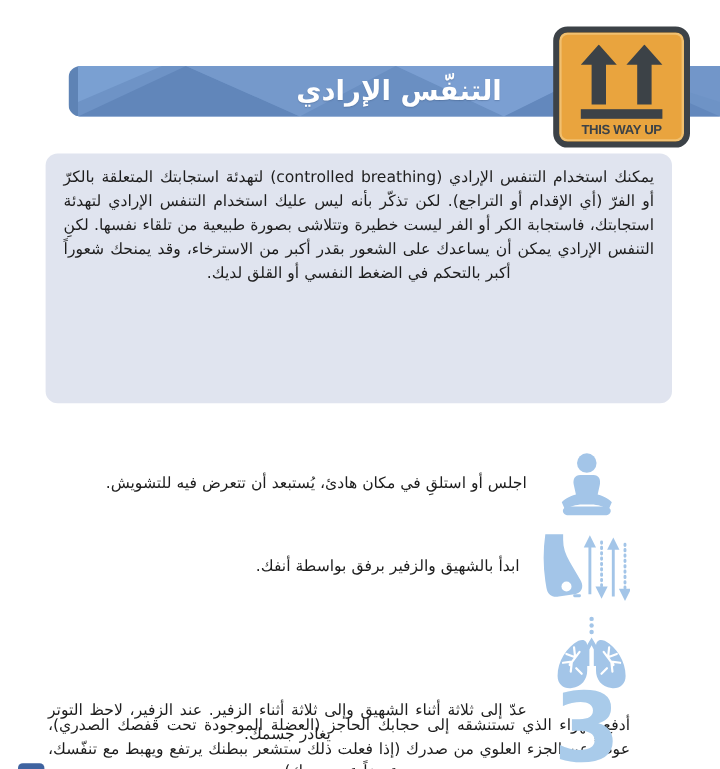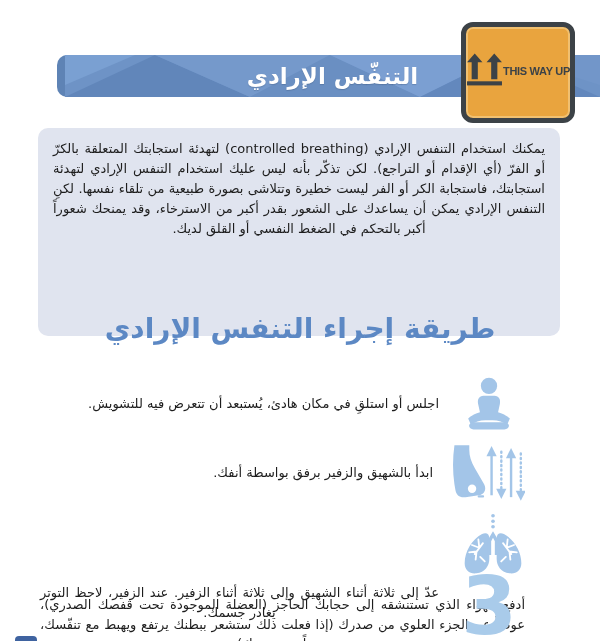"THIS WAY UP" .badge { flex-direction: none -> column; justify-content: space-between -> flex-end }
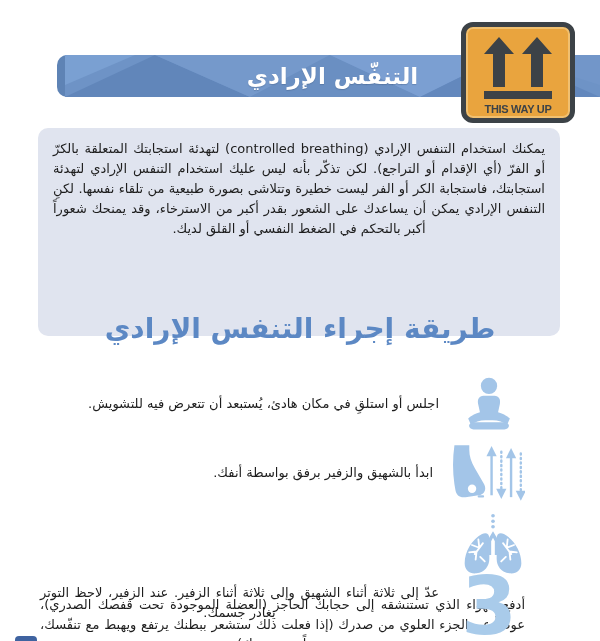"طريقة إجراء التنفس الإرادي" h2.section-heading { html: <h2>طريقة إجراء التنفس الإرادي</h2> -> none }
